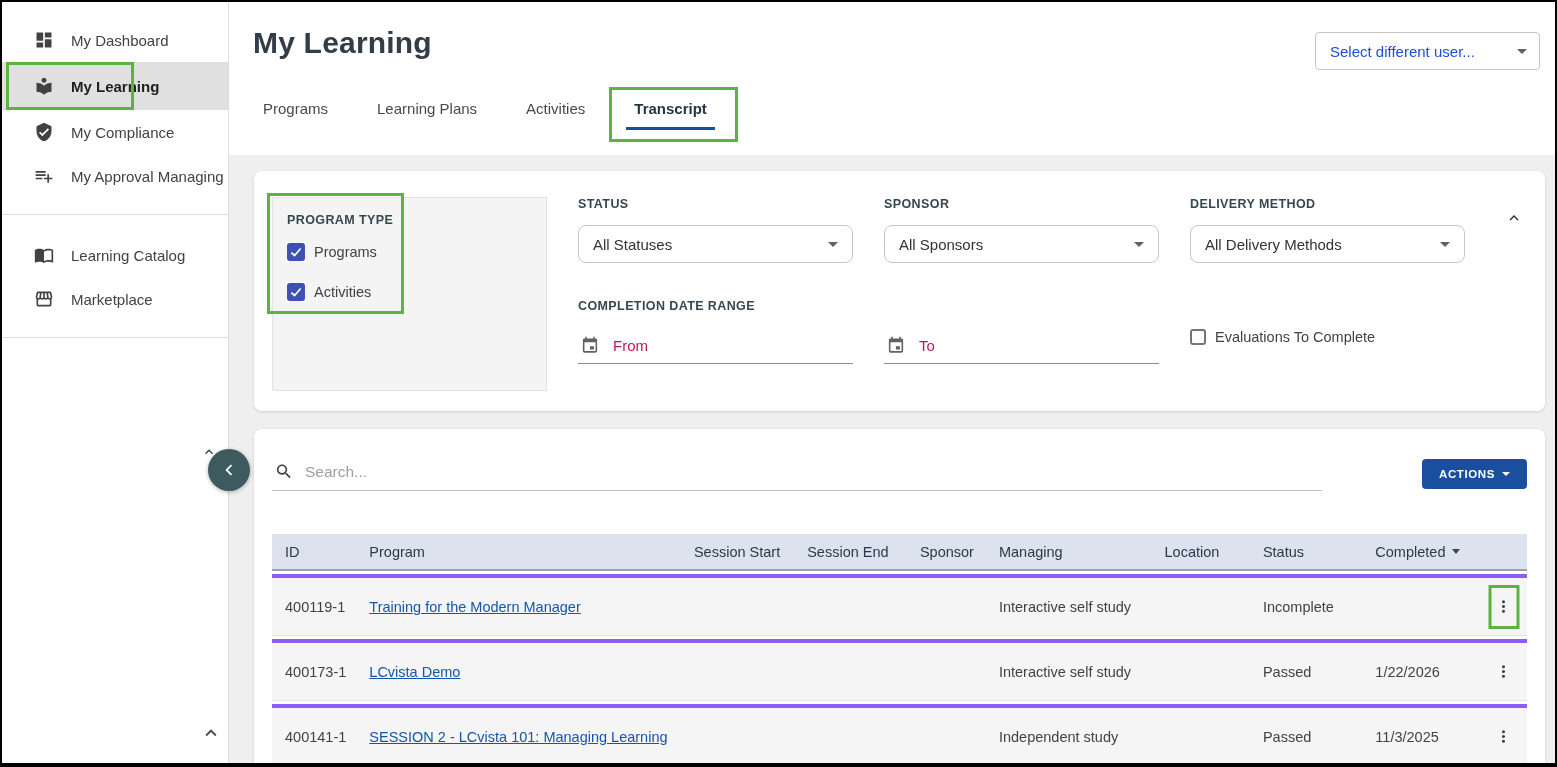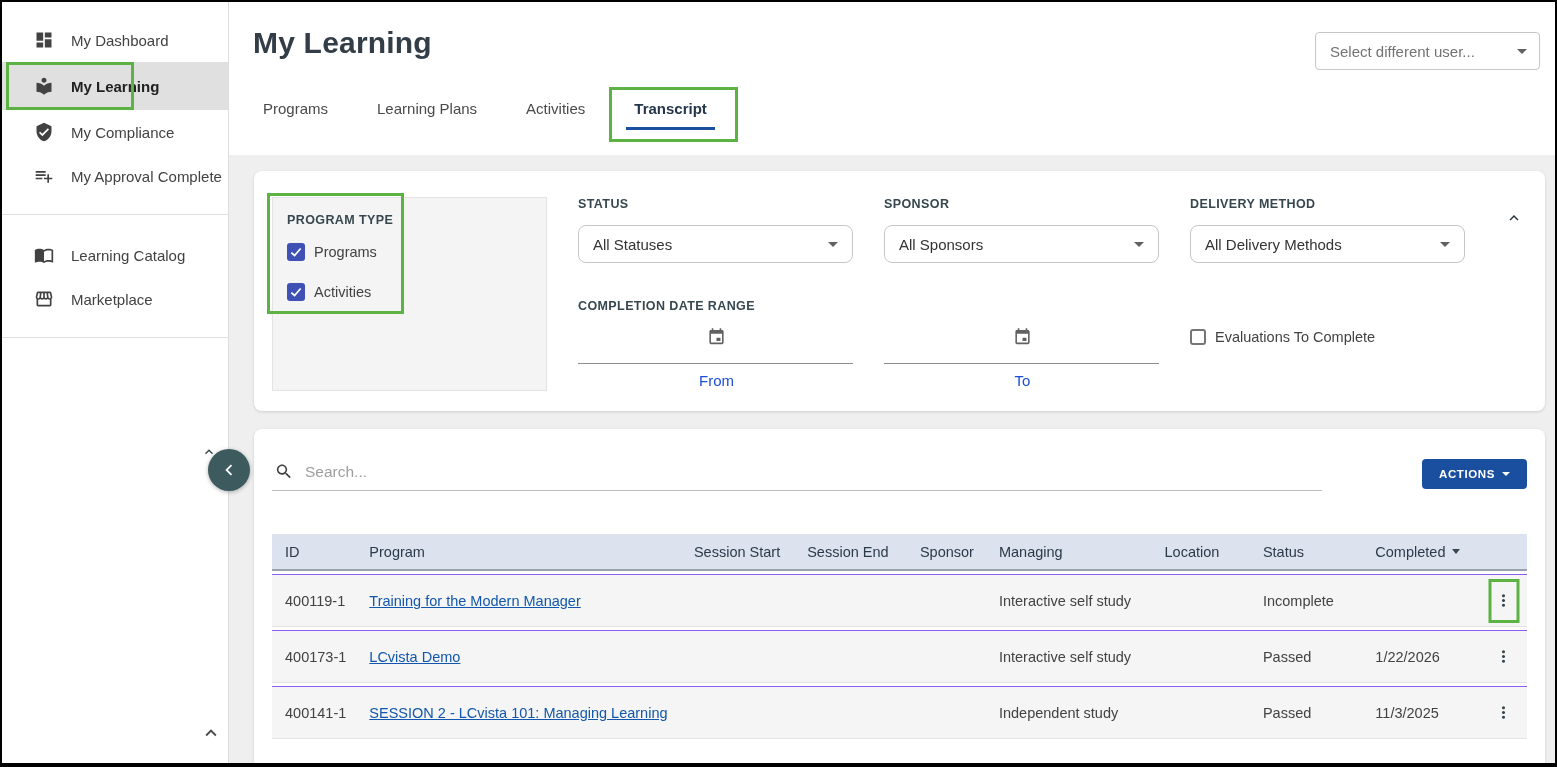"Select different user..." .user-select { color: #737373 -> #1d4ed8 }
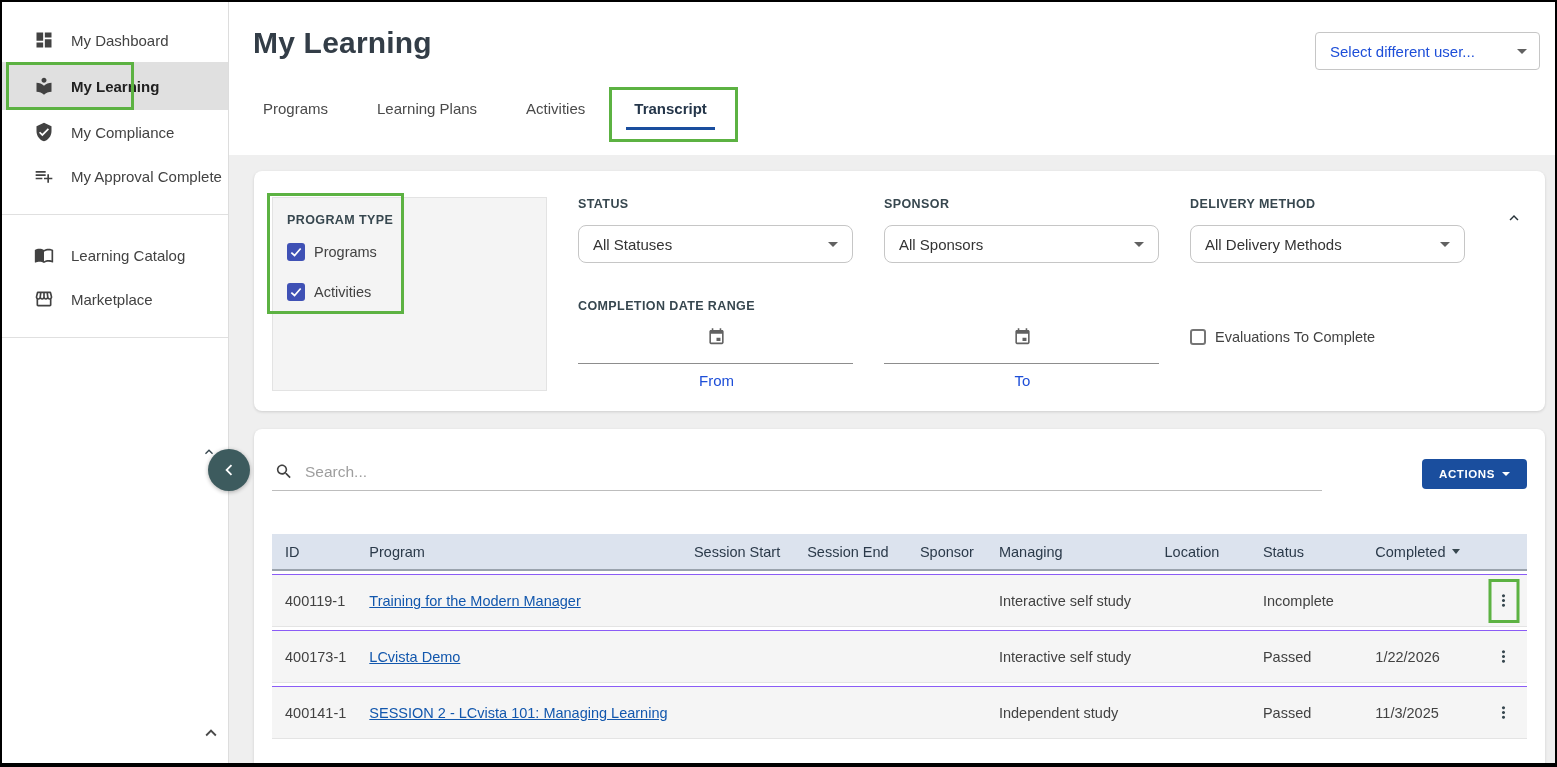"My Approval Complete" span { text: Complete -> Managing }
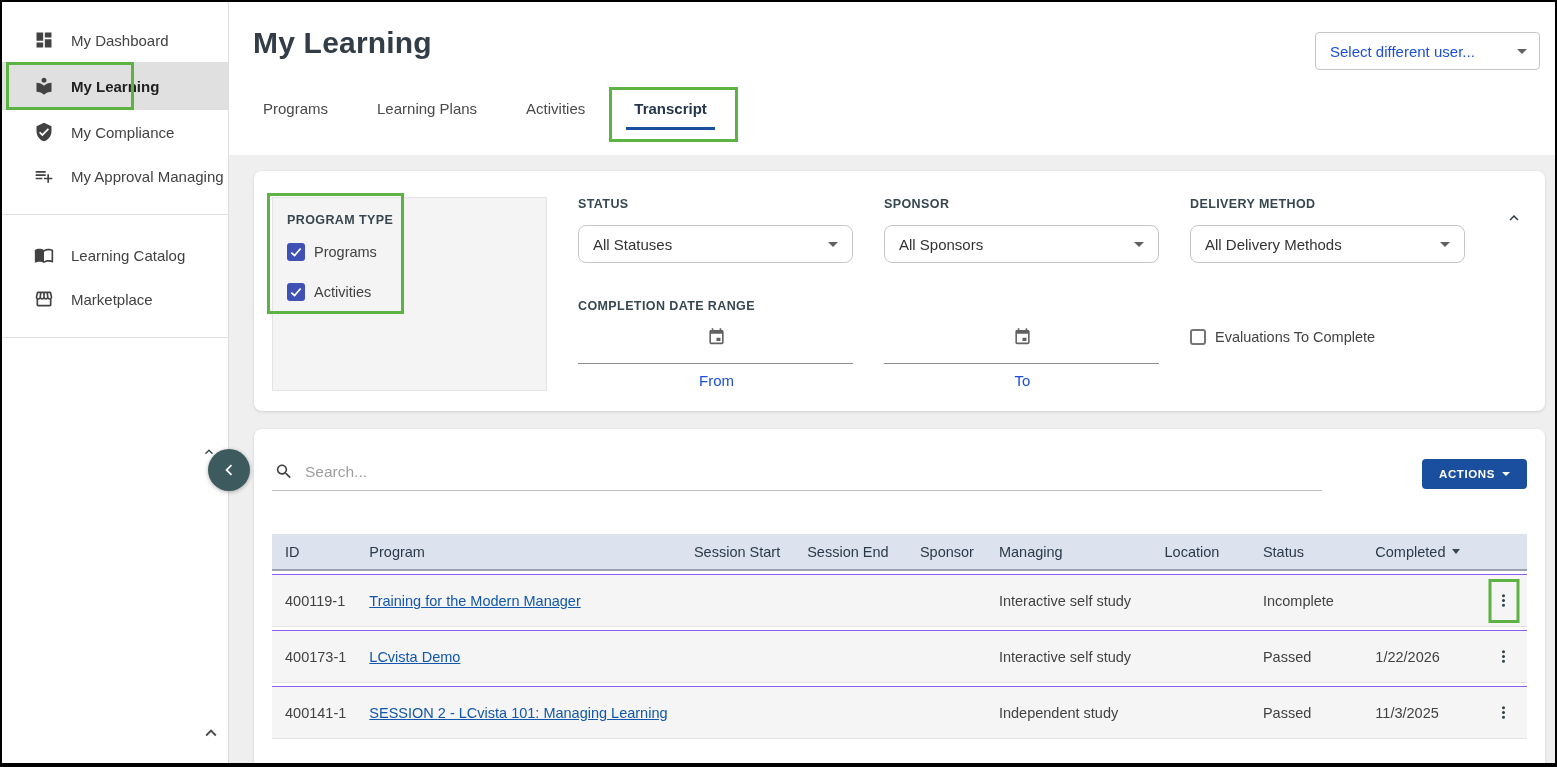"From" .date-field { color: #1d4ed8 -> #be185d; flex-direction: column -> none; gap: 25px -> 13px }
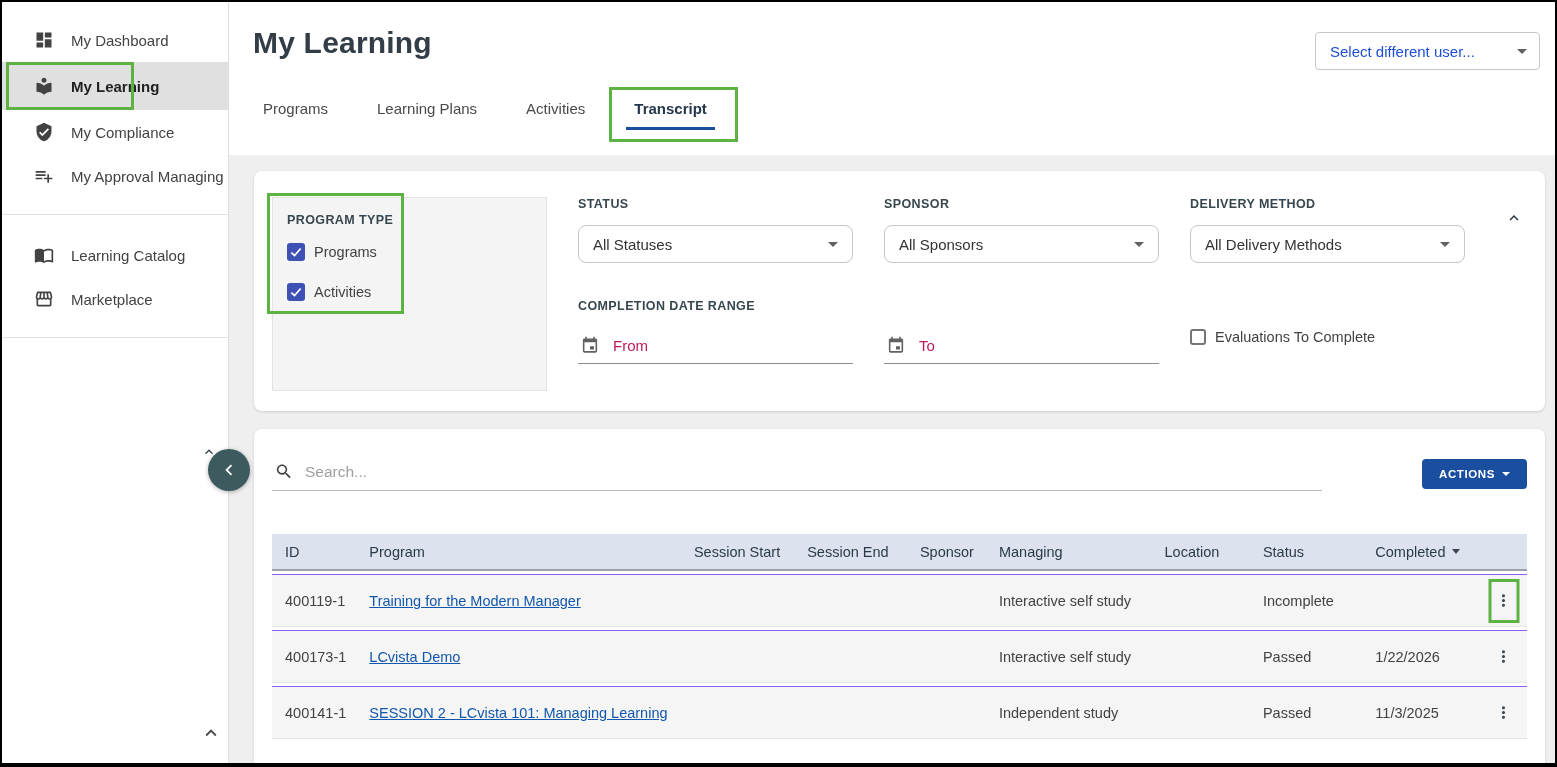"400119-1" td { border-top: 1px solid #8b5cf6 -> 4px solid #8b5cf6; height: 53px -> 62px }
